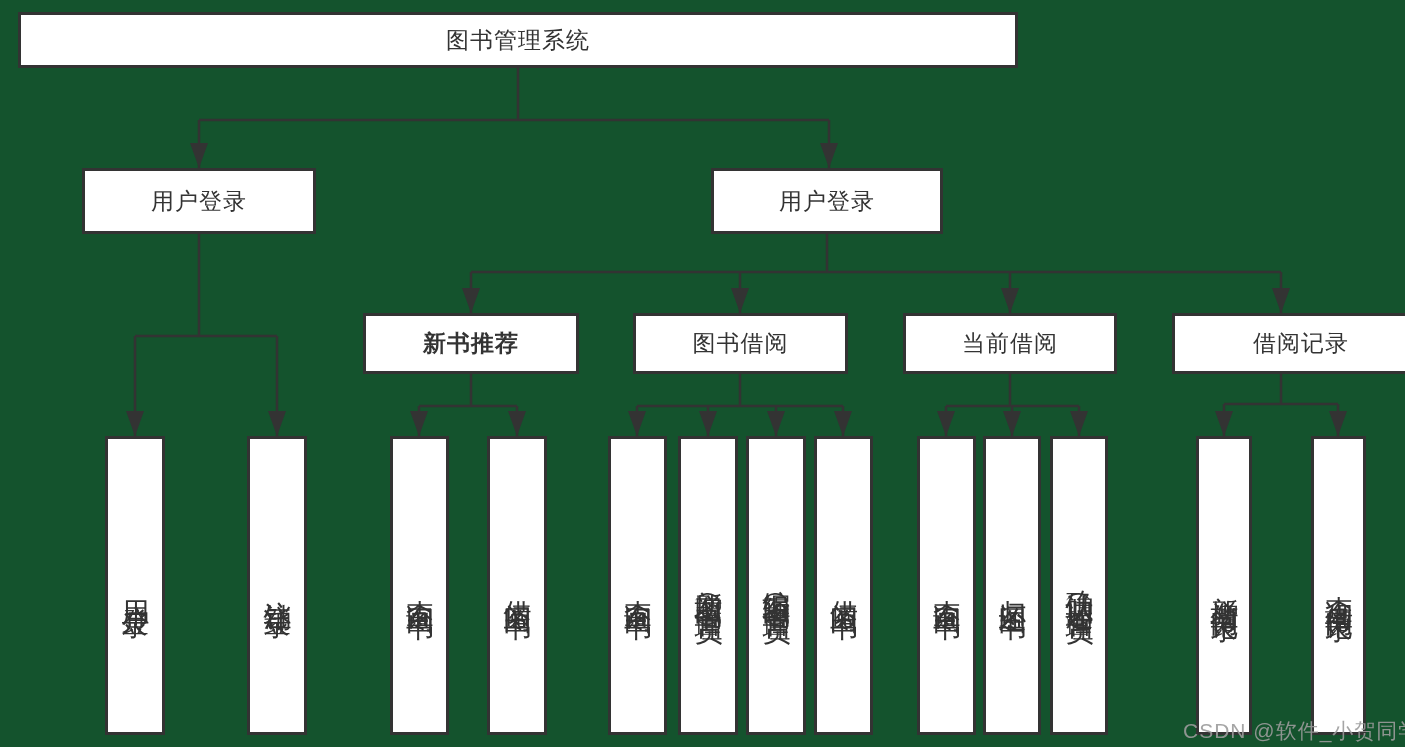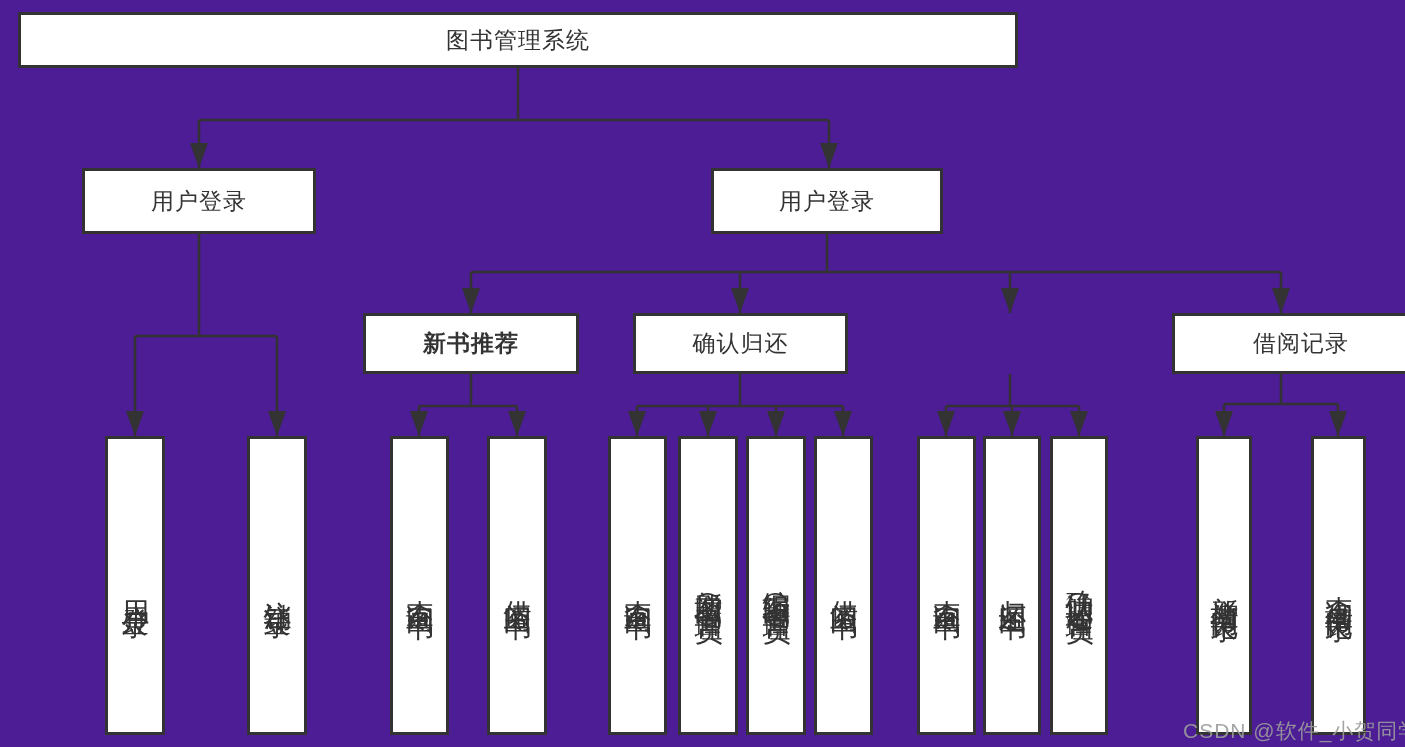"图书管理系统" .canvas { background: #4c1d95 -> #14532d }
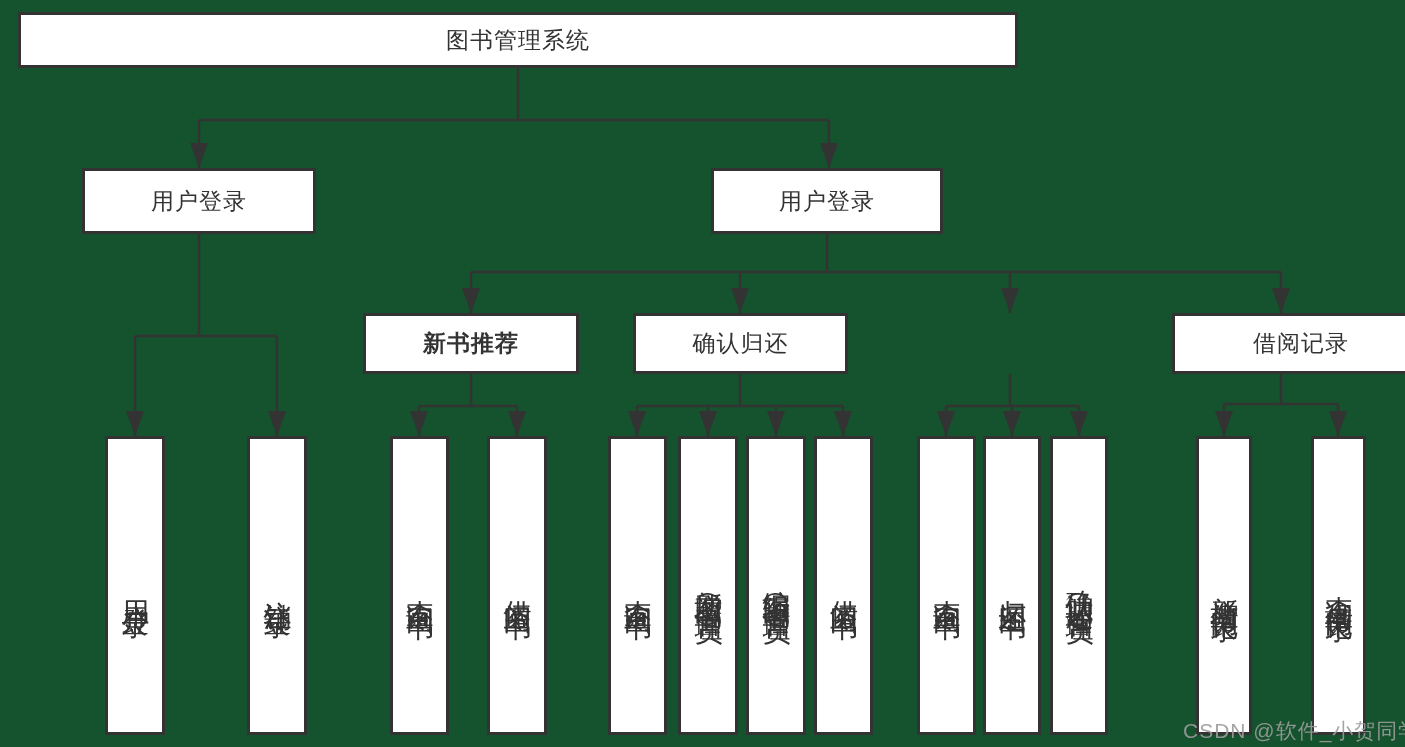"确认归还" div.node { text: 确认归还 -> 图书借阅 }
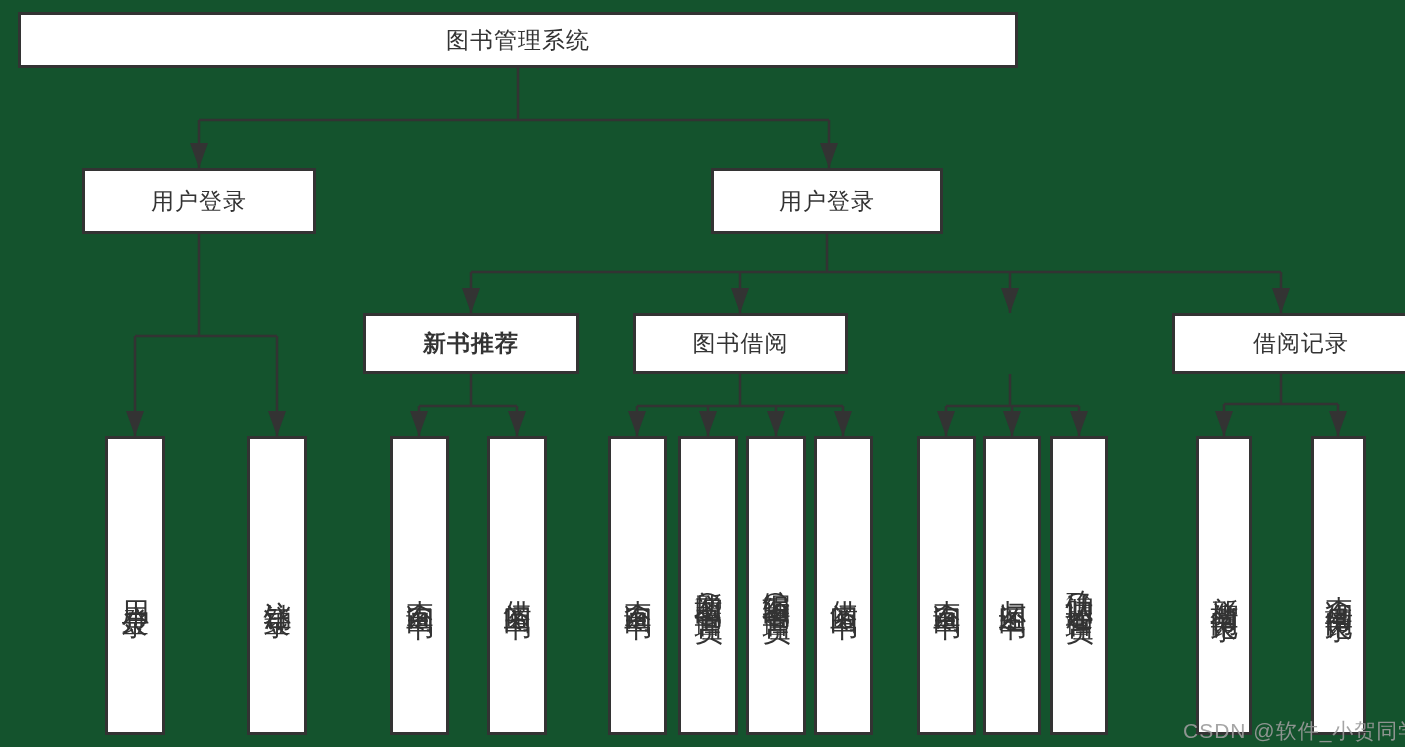"当前借阅" div.node { html: none -> <div>当前借阅</div> }
